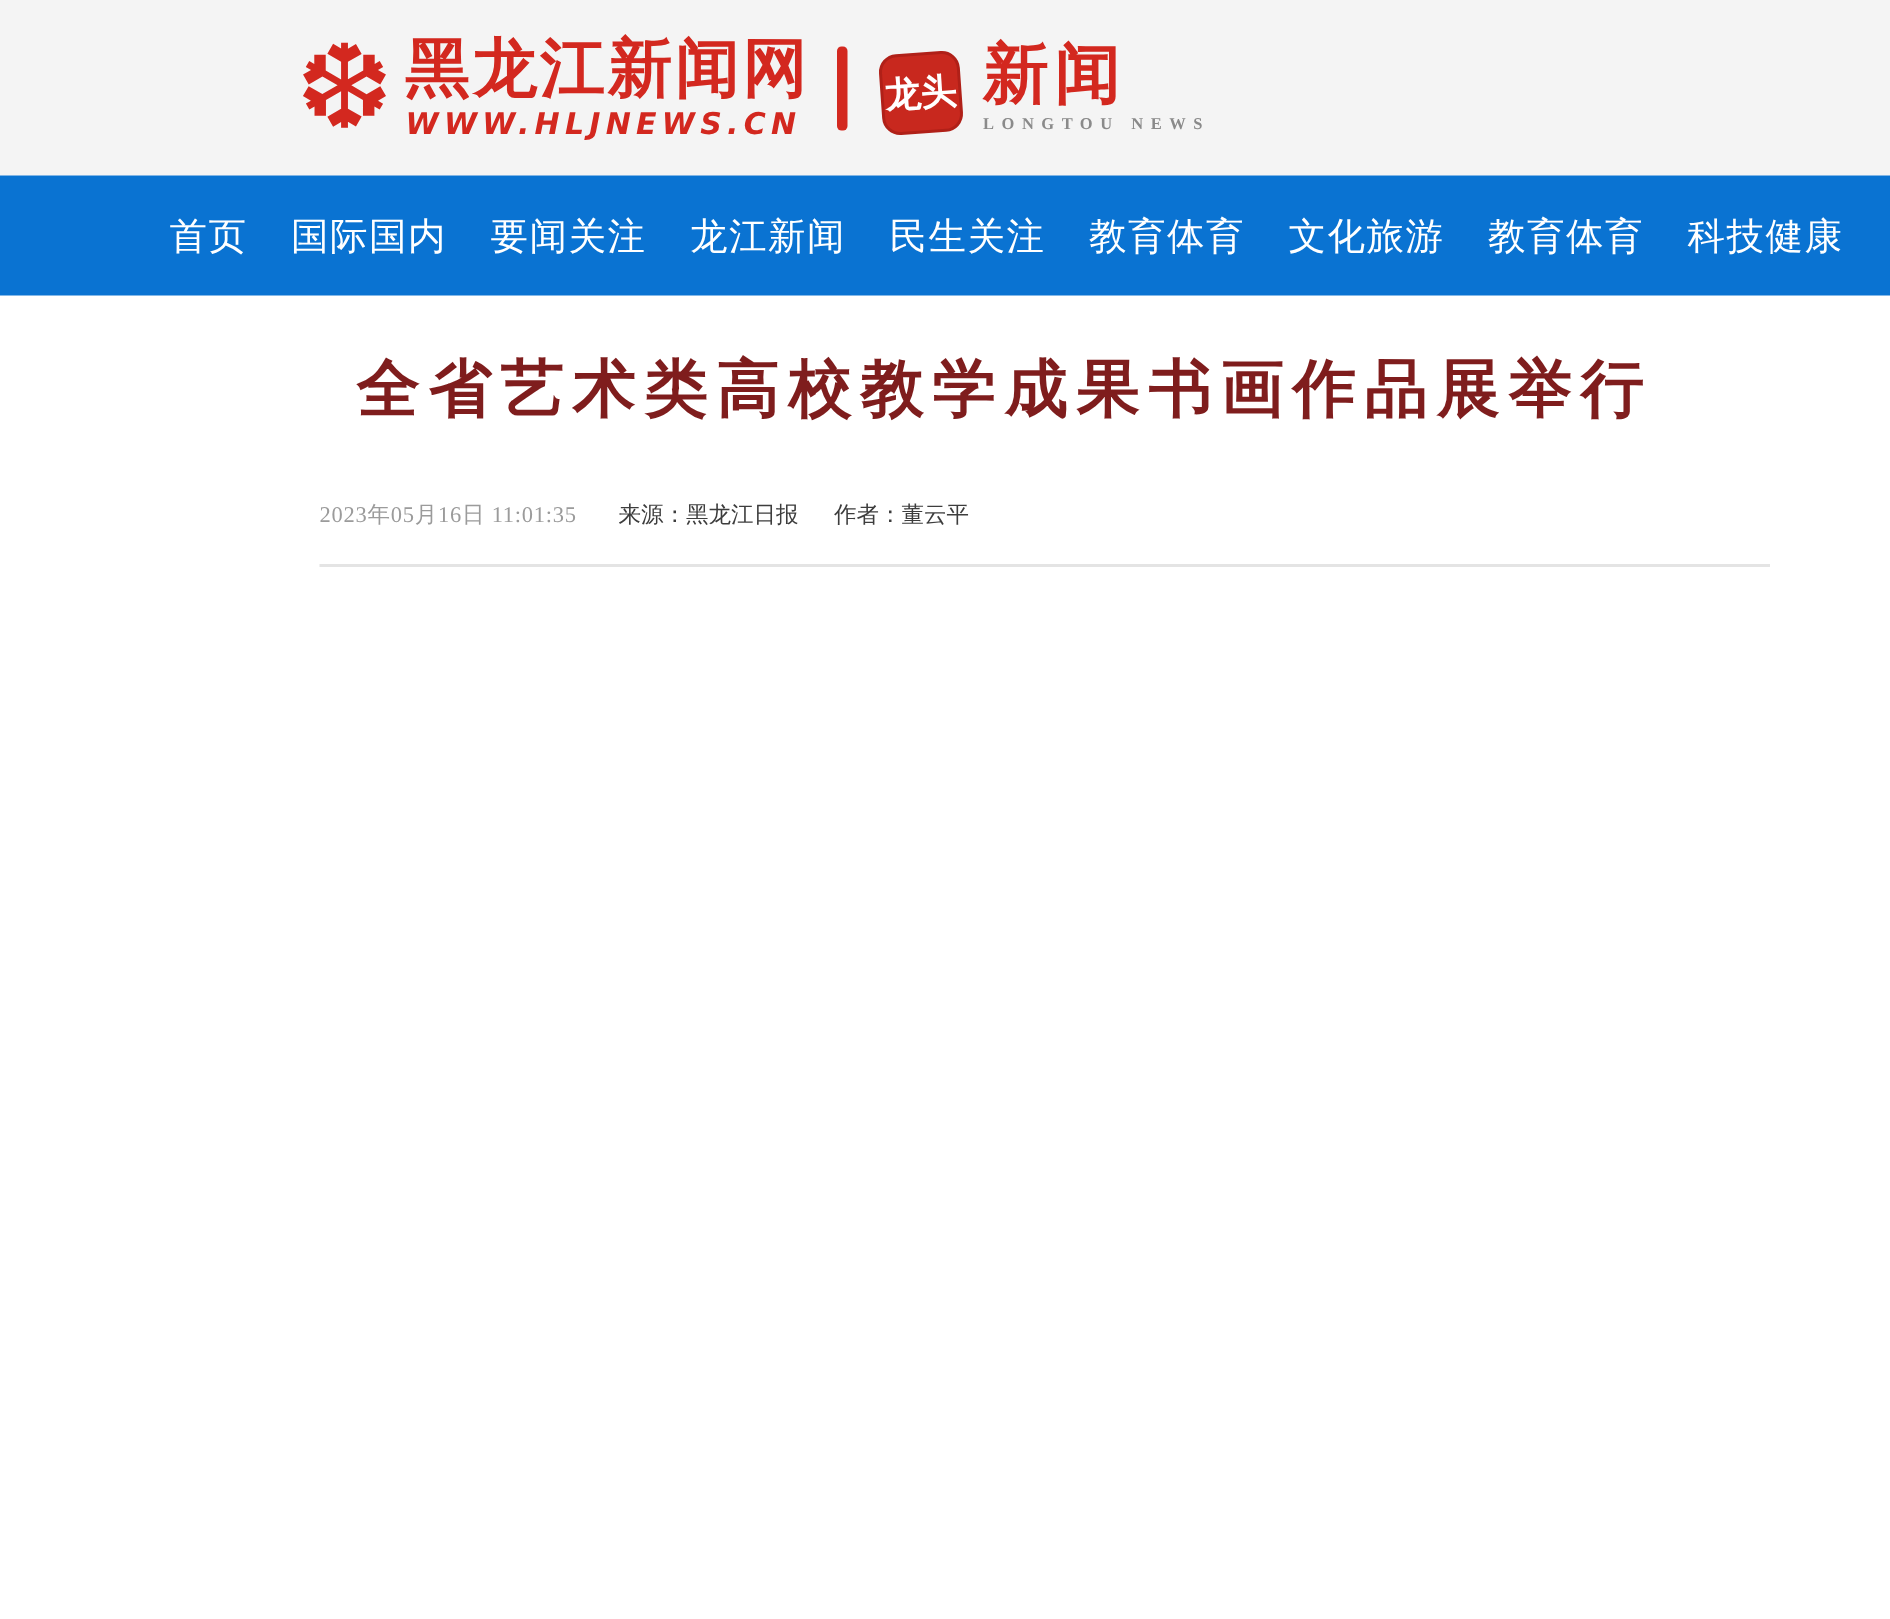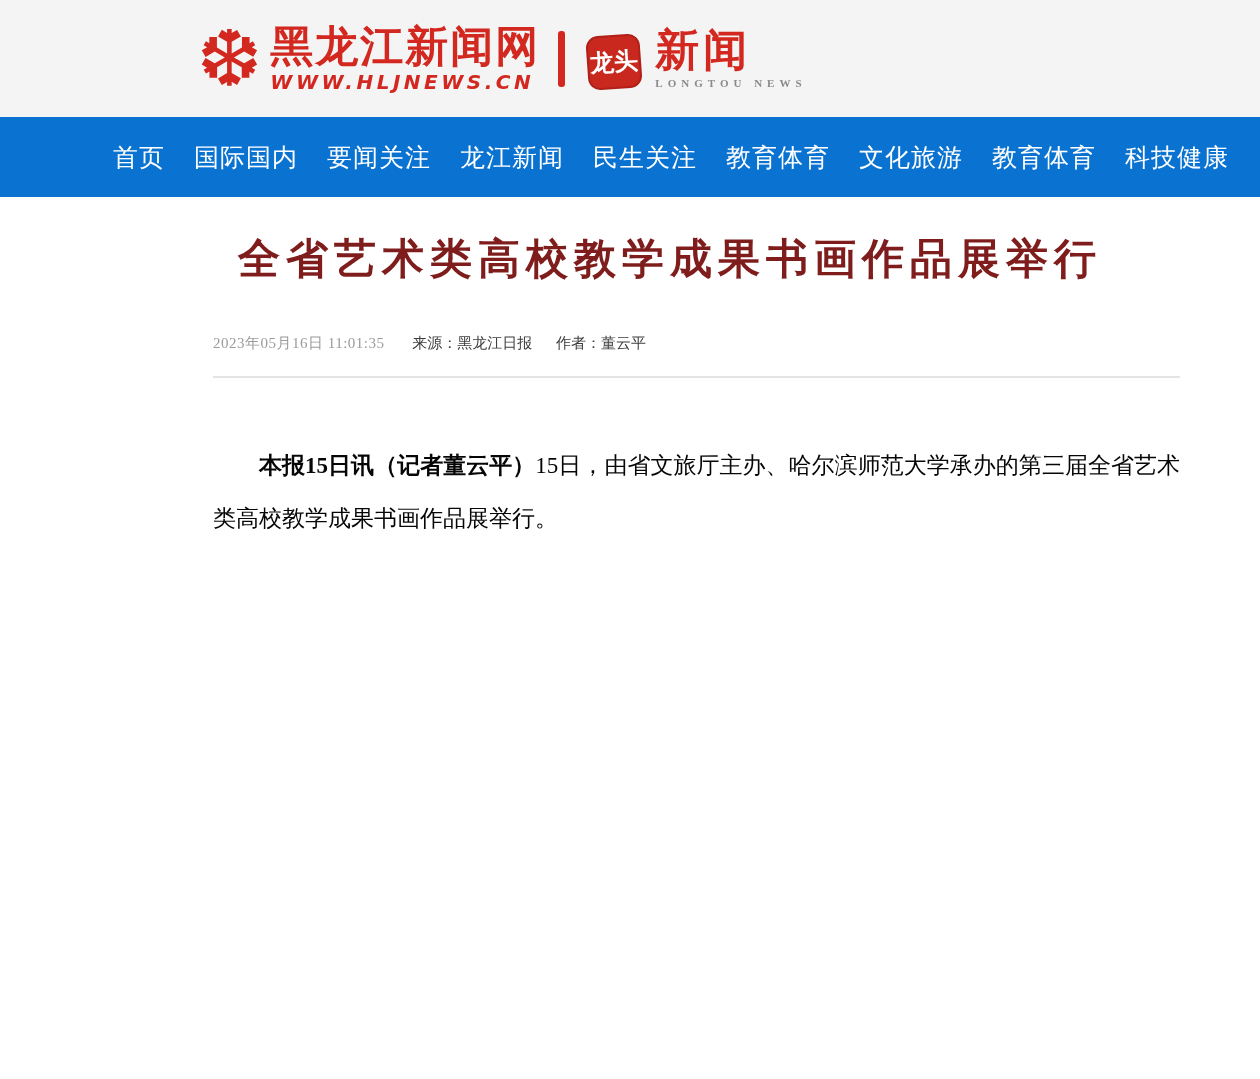"本报15日讯（记者董云平）15日，由省文旅厅主办、哈尔滨师范大学承办的第三届全省" p { html: <p><span>本报15日讯（记者董云平）</span><span>15日，由省文旅厅主办、哈尔滨师范大学承办的第三届全省艺术类高校教学成果书画作品展举行。</span></p> -> none }
